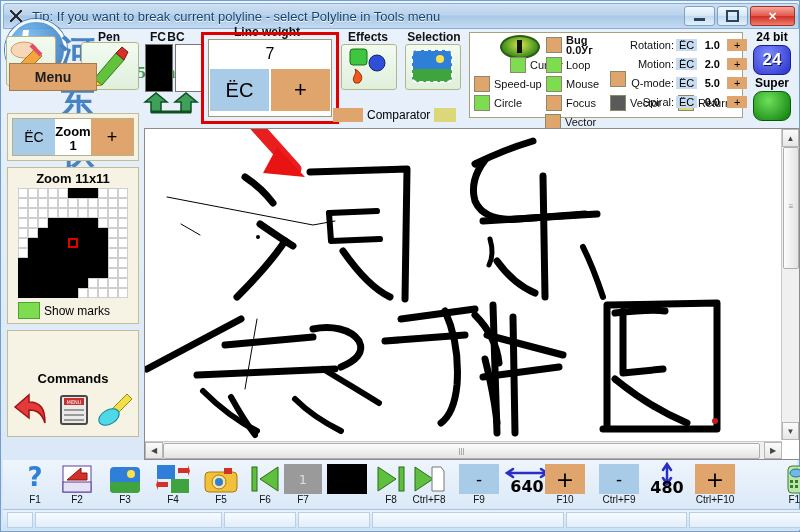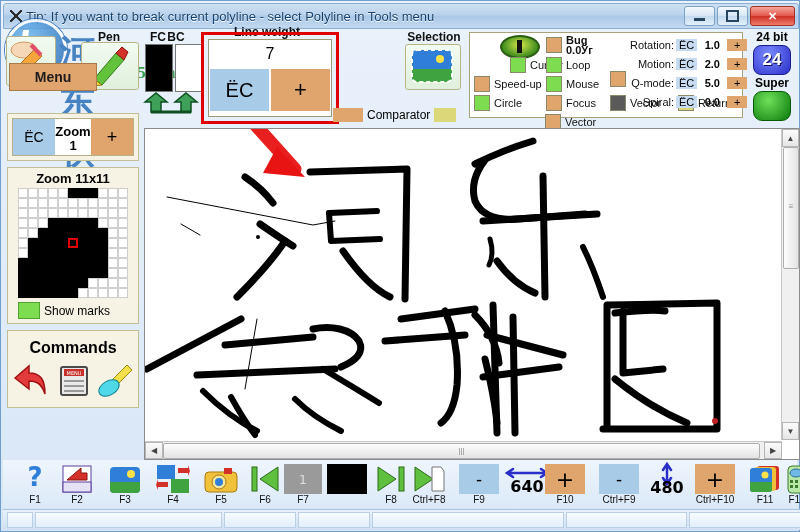"Tip: If you want to" .tb-title { margin-left: none -> 6px }
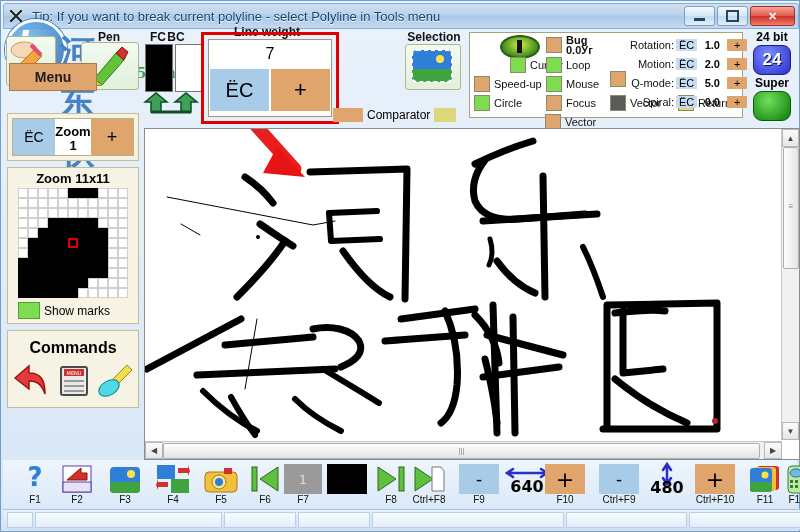"Effects" div.fx-grp { html: none -> <div> <div>Effects</div> <div> <svg> <rect></rect> <circle></circle> <path></path> </svg> </div> </div> }
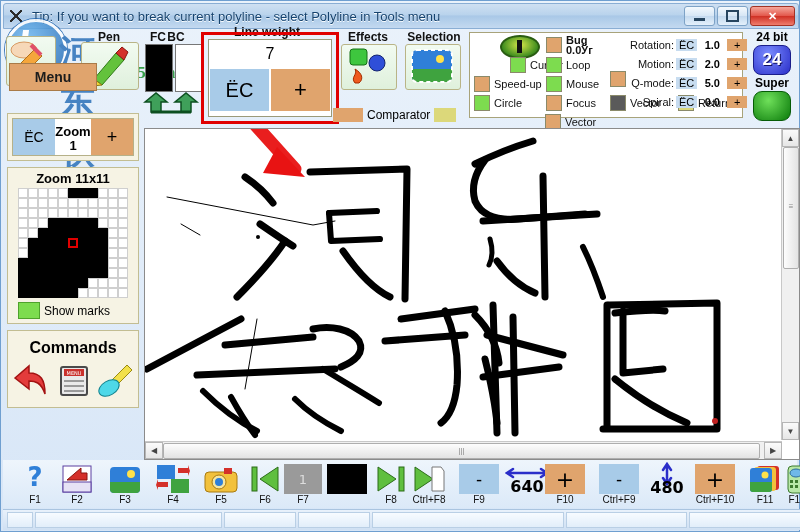"Commands" .cmd-title { font-size: 16px -> 13px; margin-top: none -> 32px }
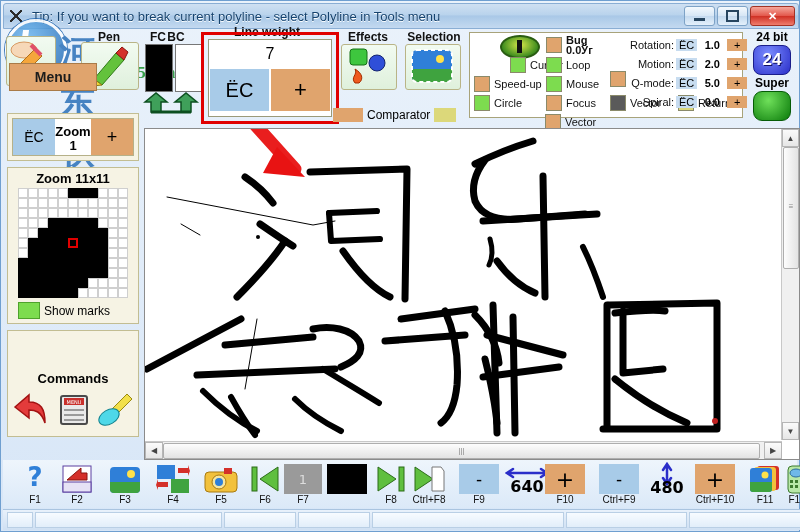"F11" div.fkey { html: <div> <div> <svg> <rect></rect> <rect></rect> <rect></rect> <path></path> <circle></circle> </svg> </div> <div>F11</div> </div> -> none }
